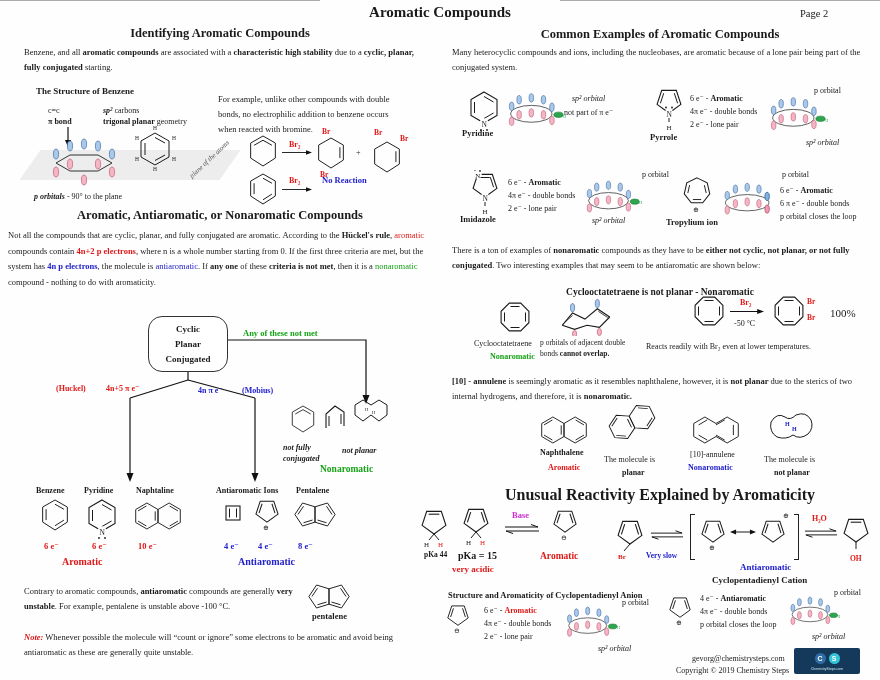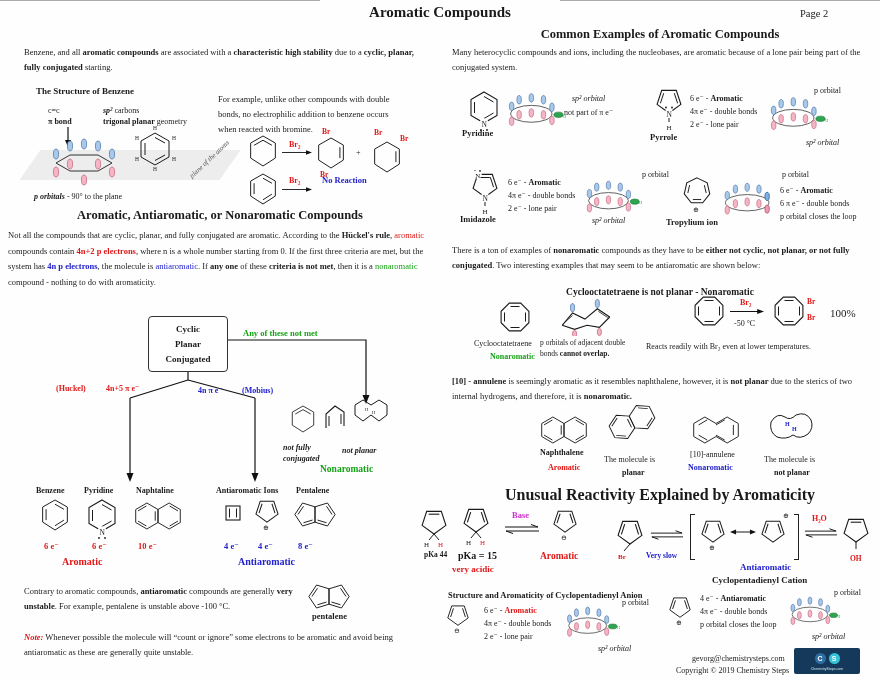"Identifying Aromatic Compounds" div.abs { html: none -> <div>Identifying Aromatic Compounds</div> }
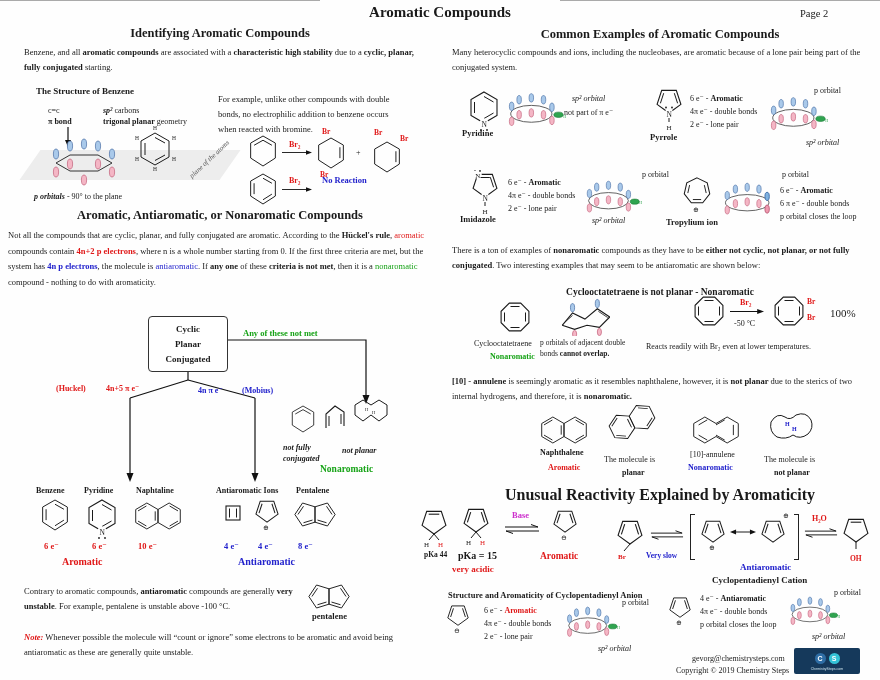"Cyclic" .flowbox { border-radius: 4px -> 14px }
